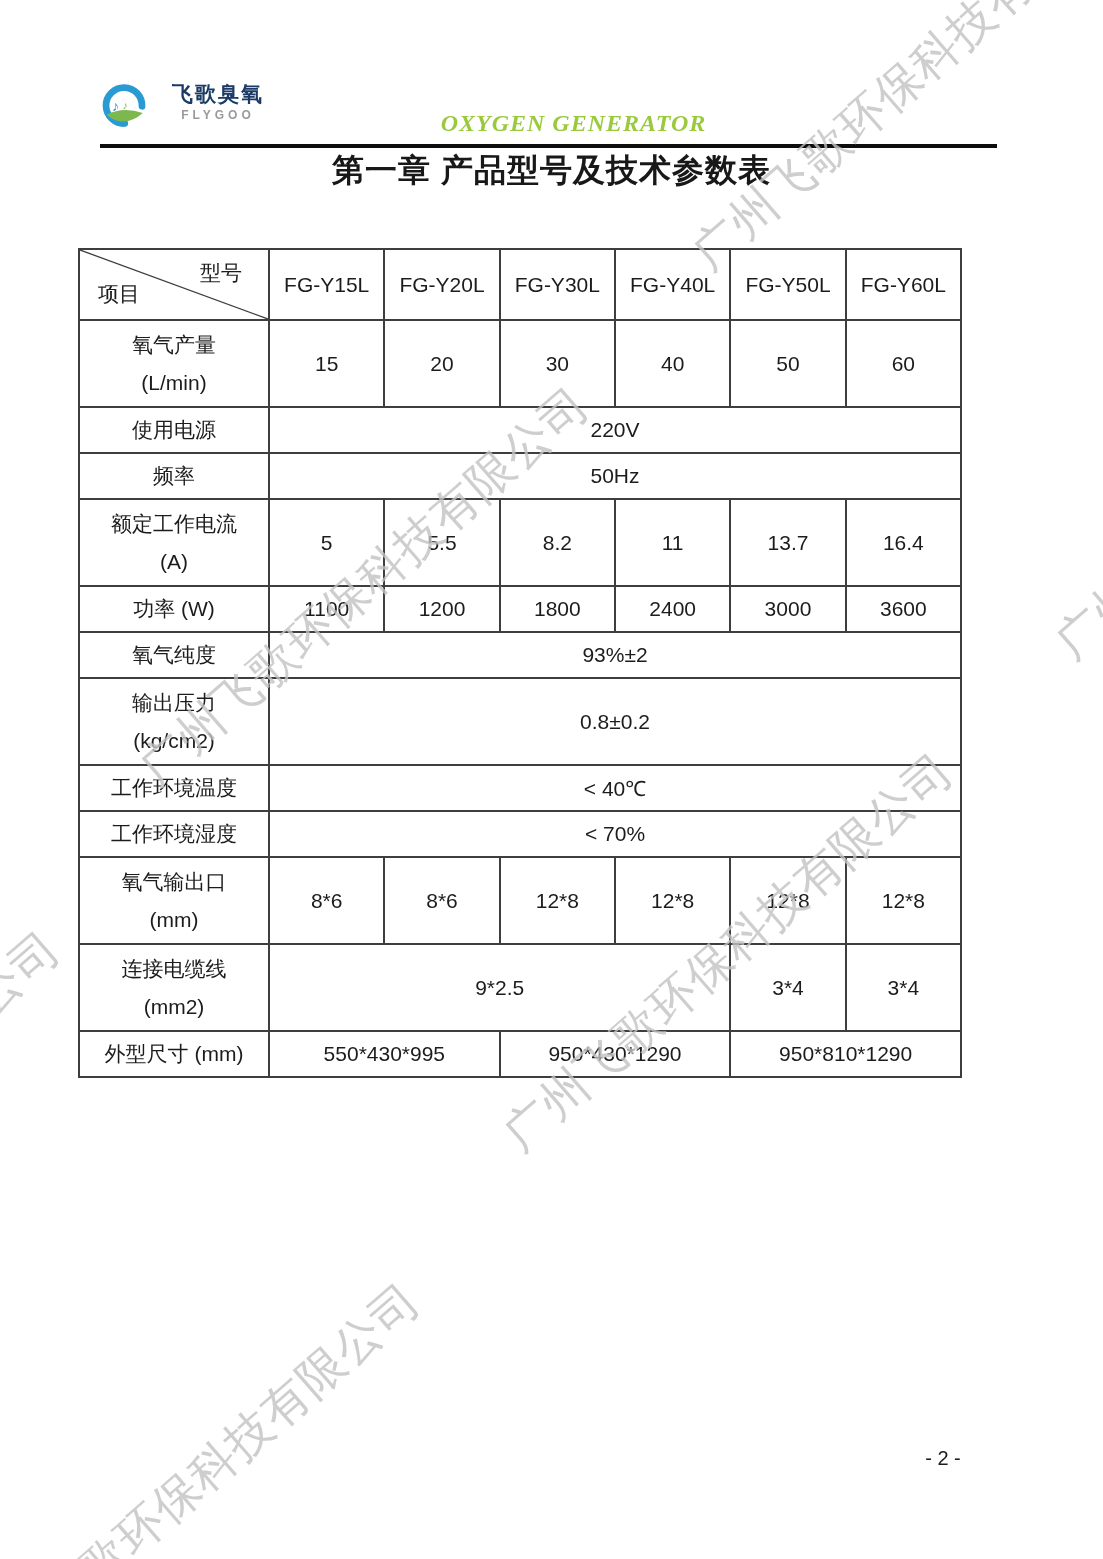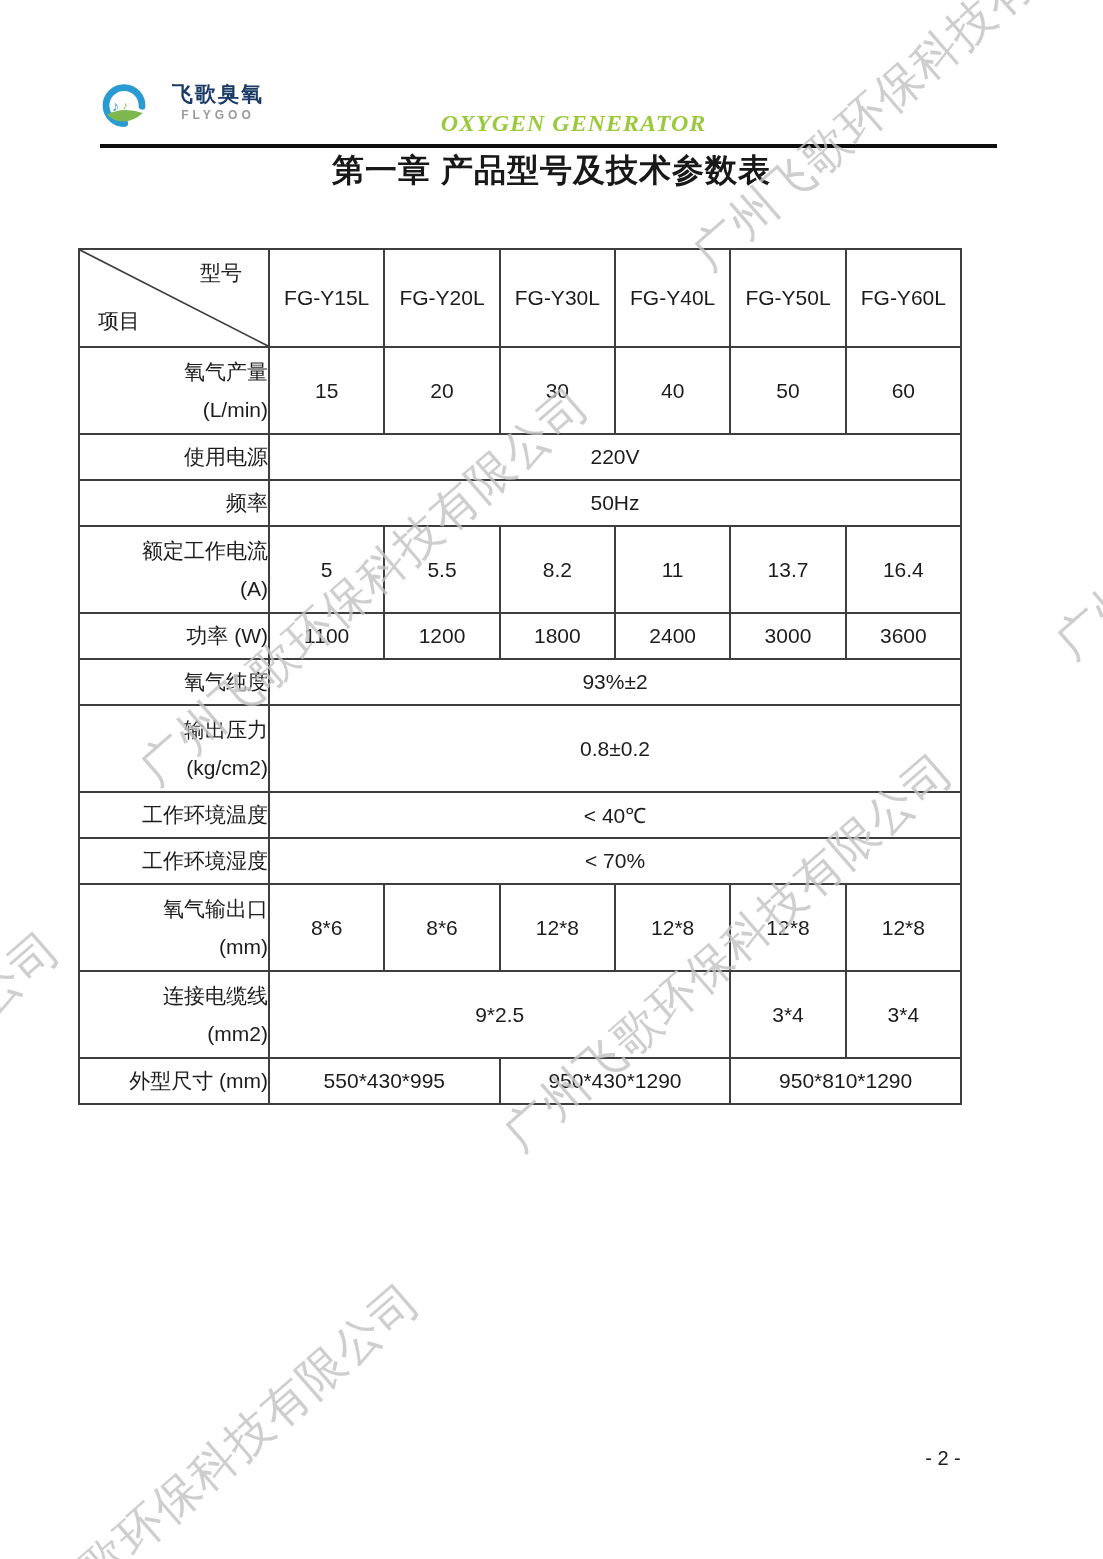"型号" tr.hdr { height: 98px -> 71px }
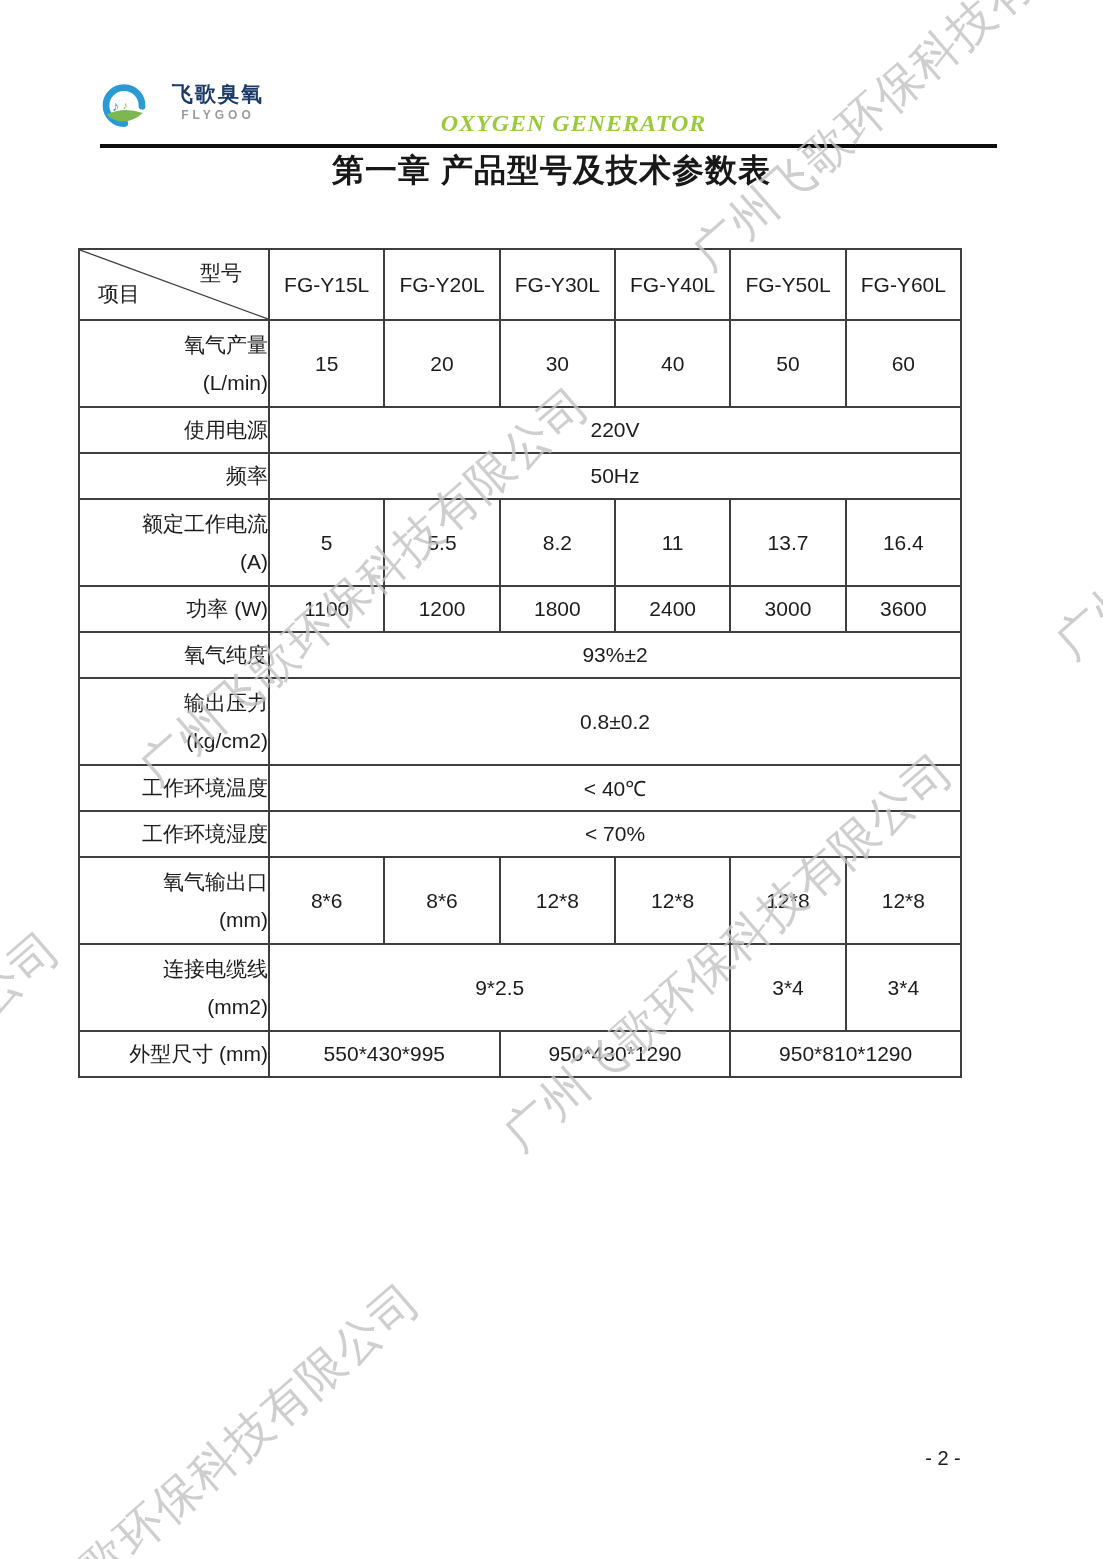"氧气产量" td.label div { text-align: right -> none }
